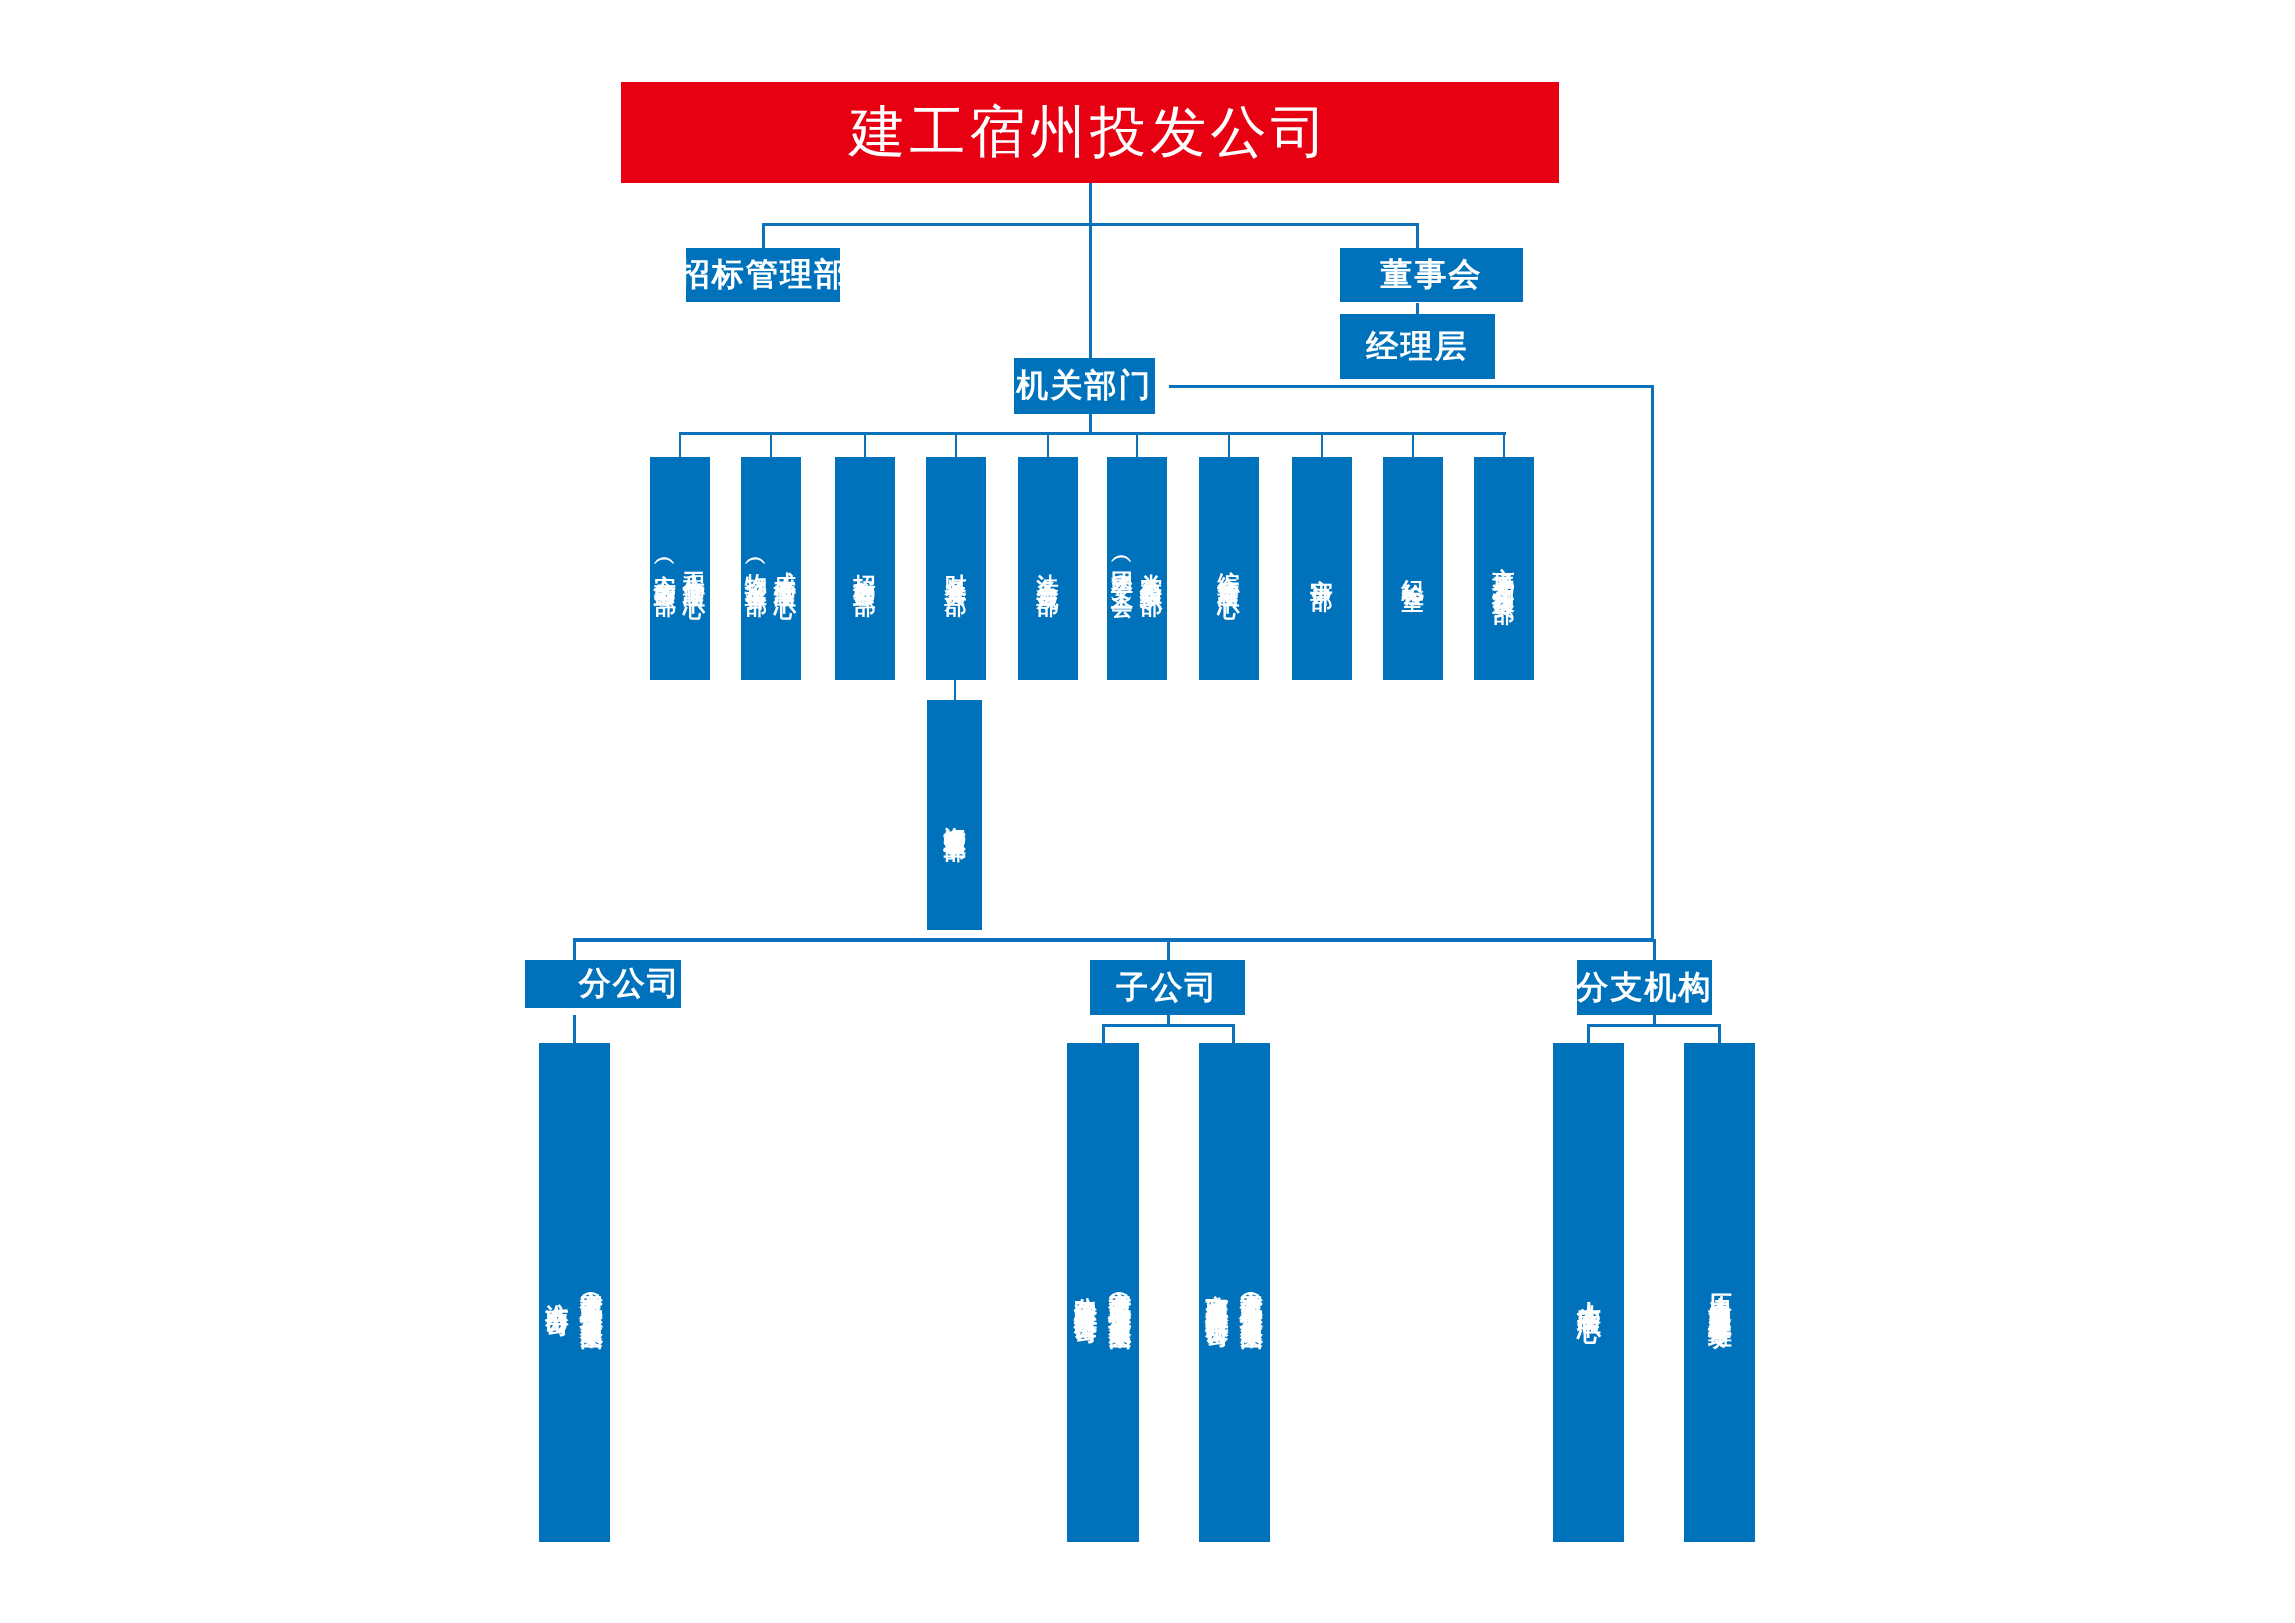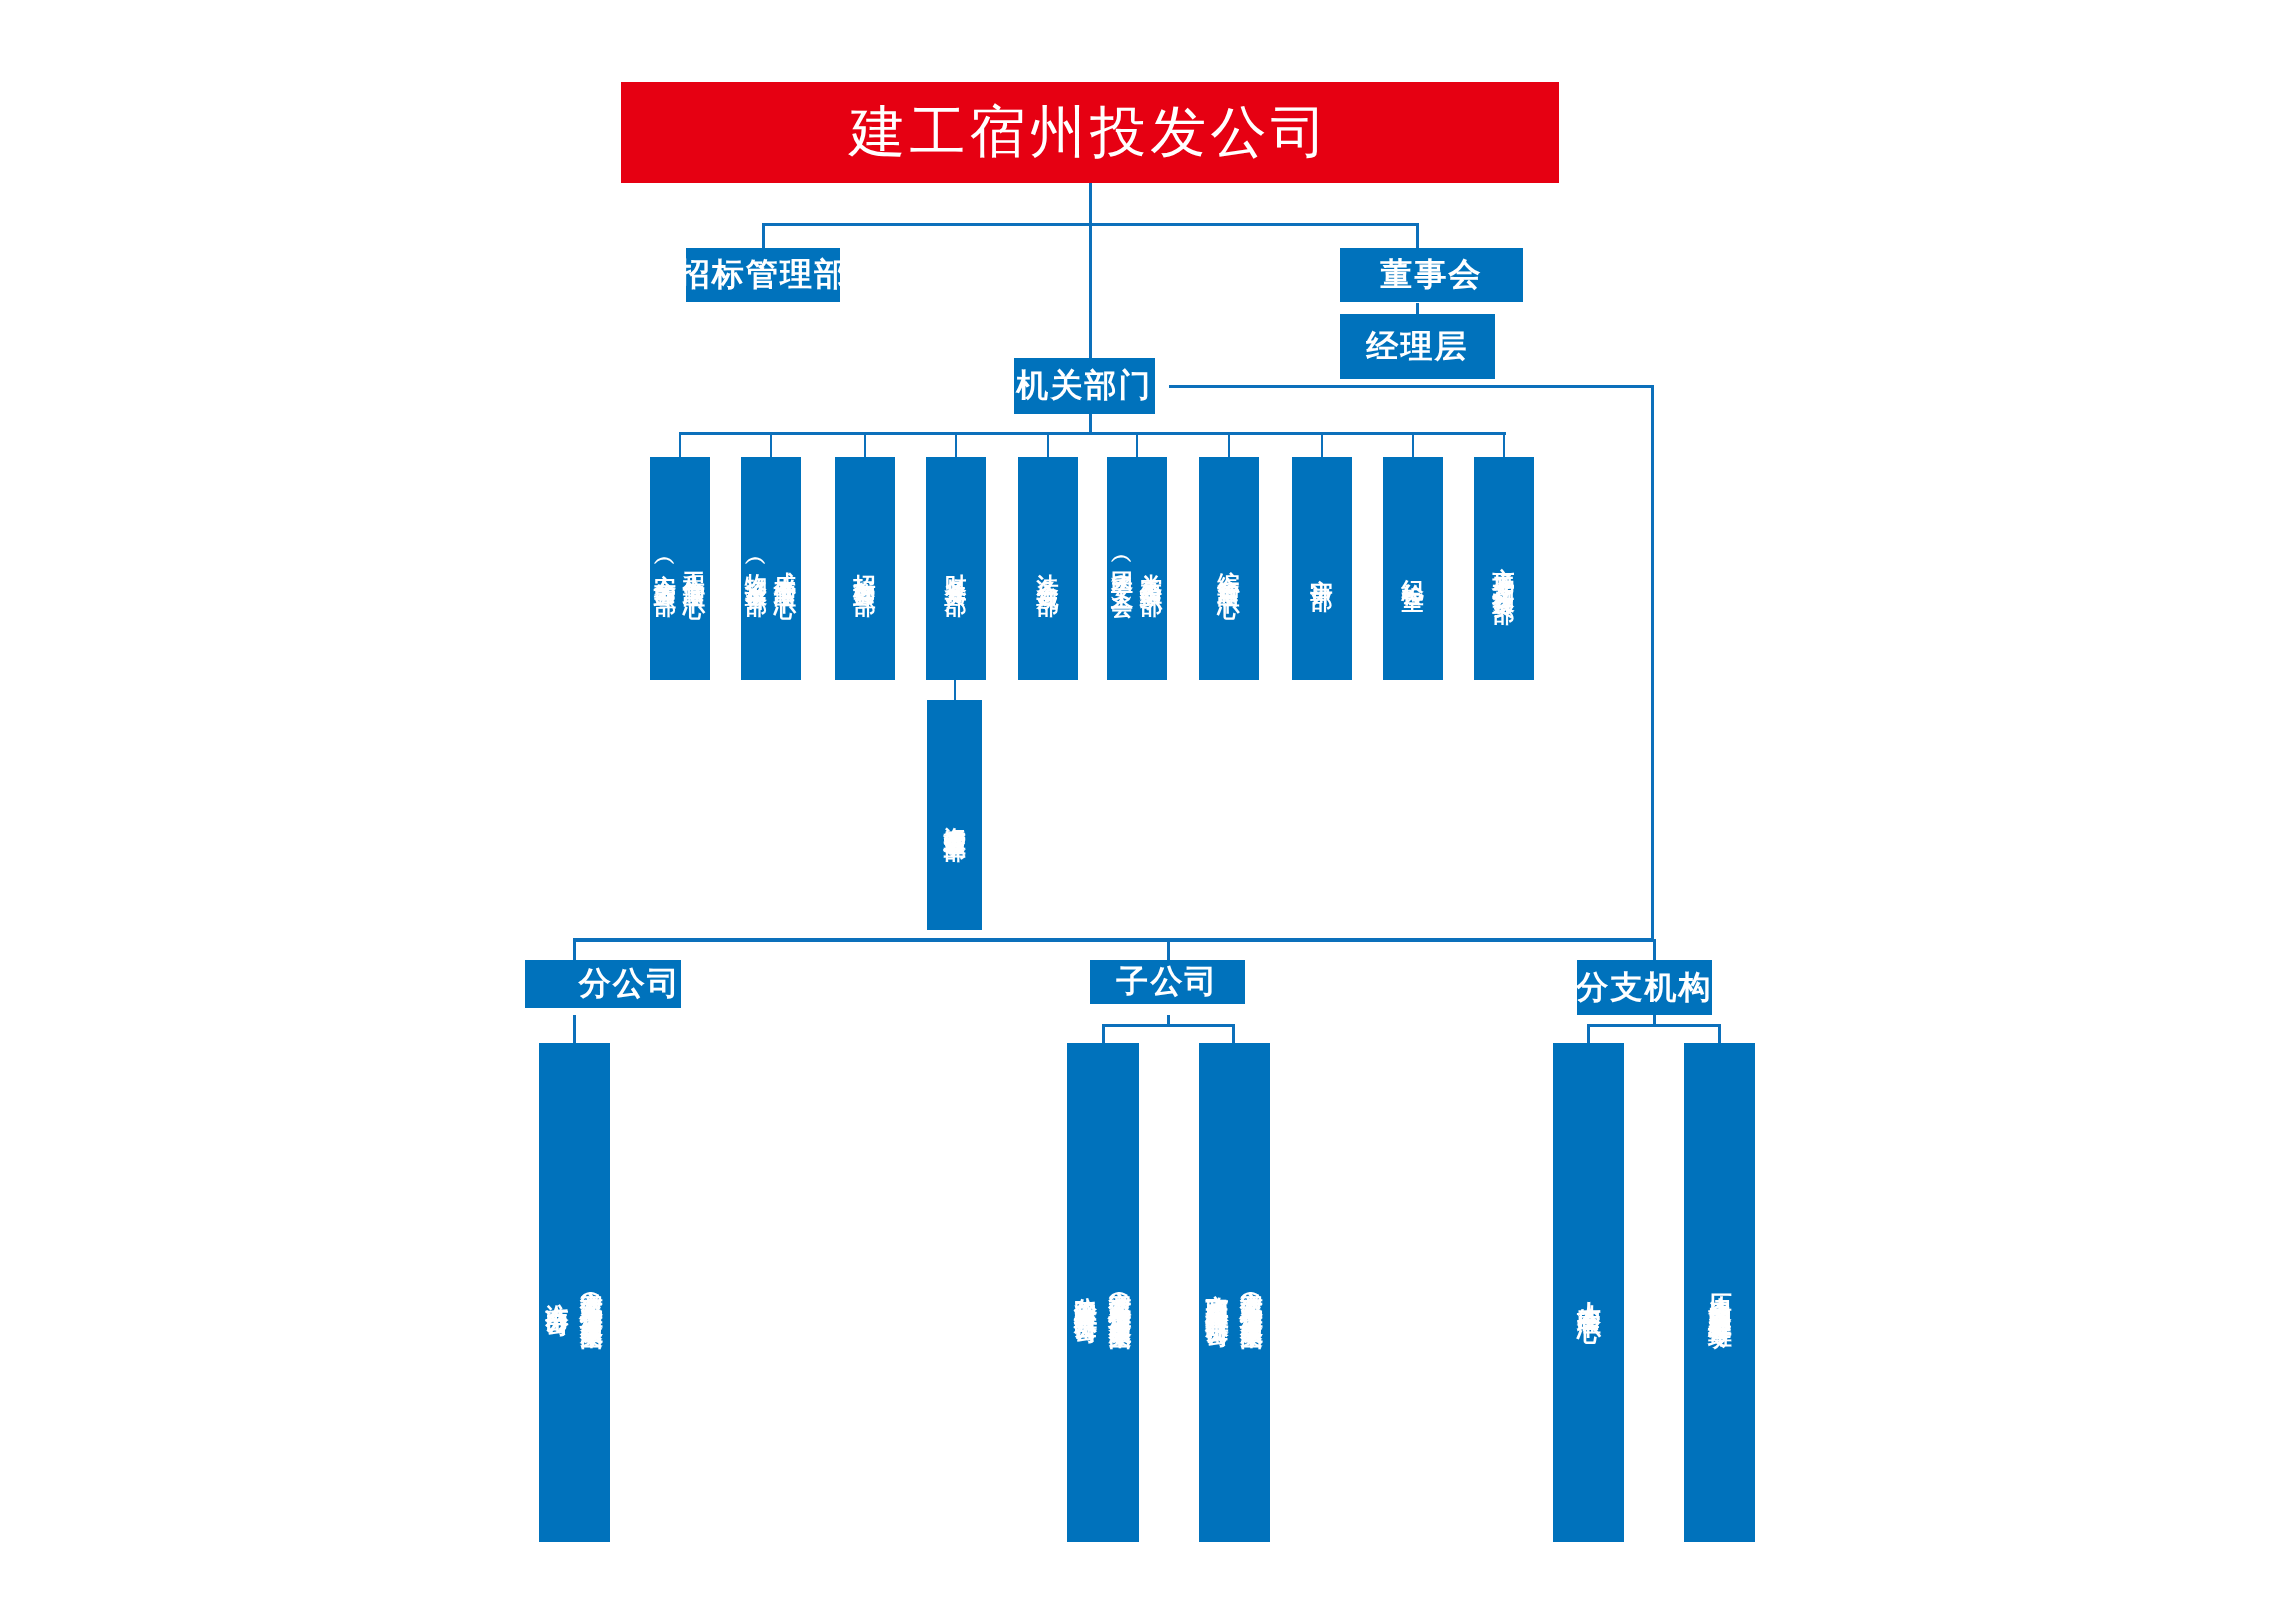"子公司" .grp1 { height: 44px -> 55px }
